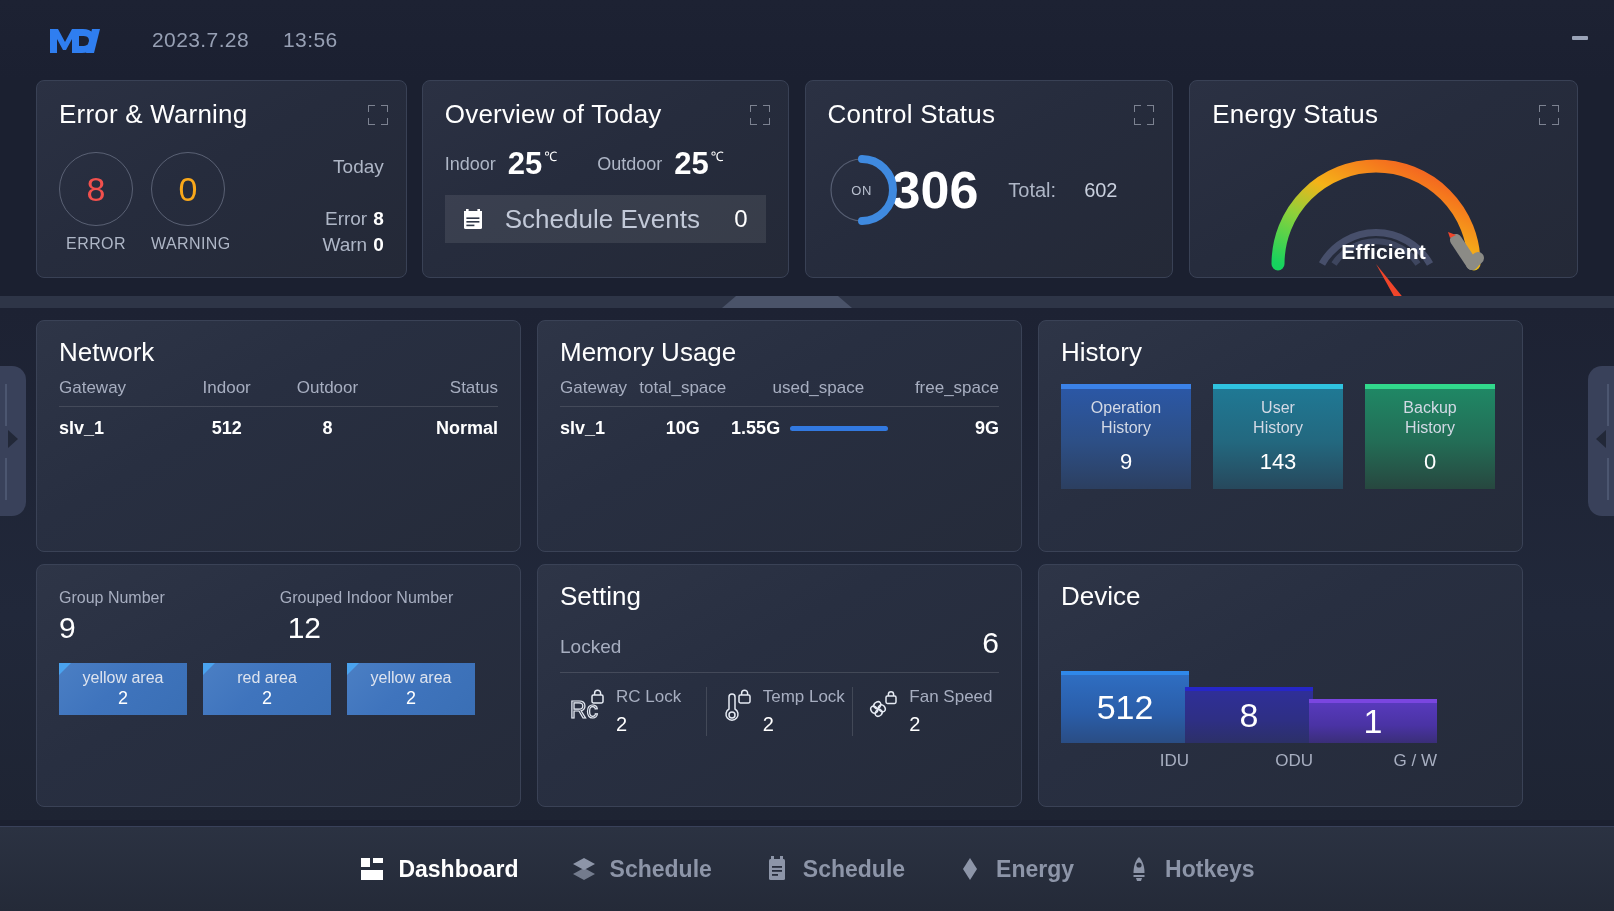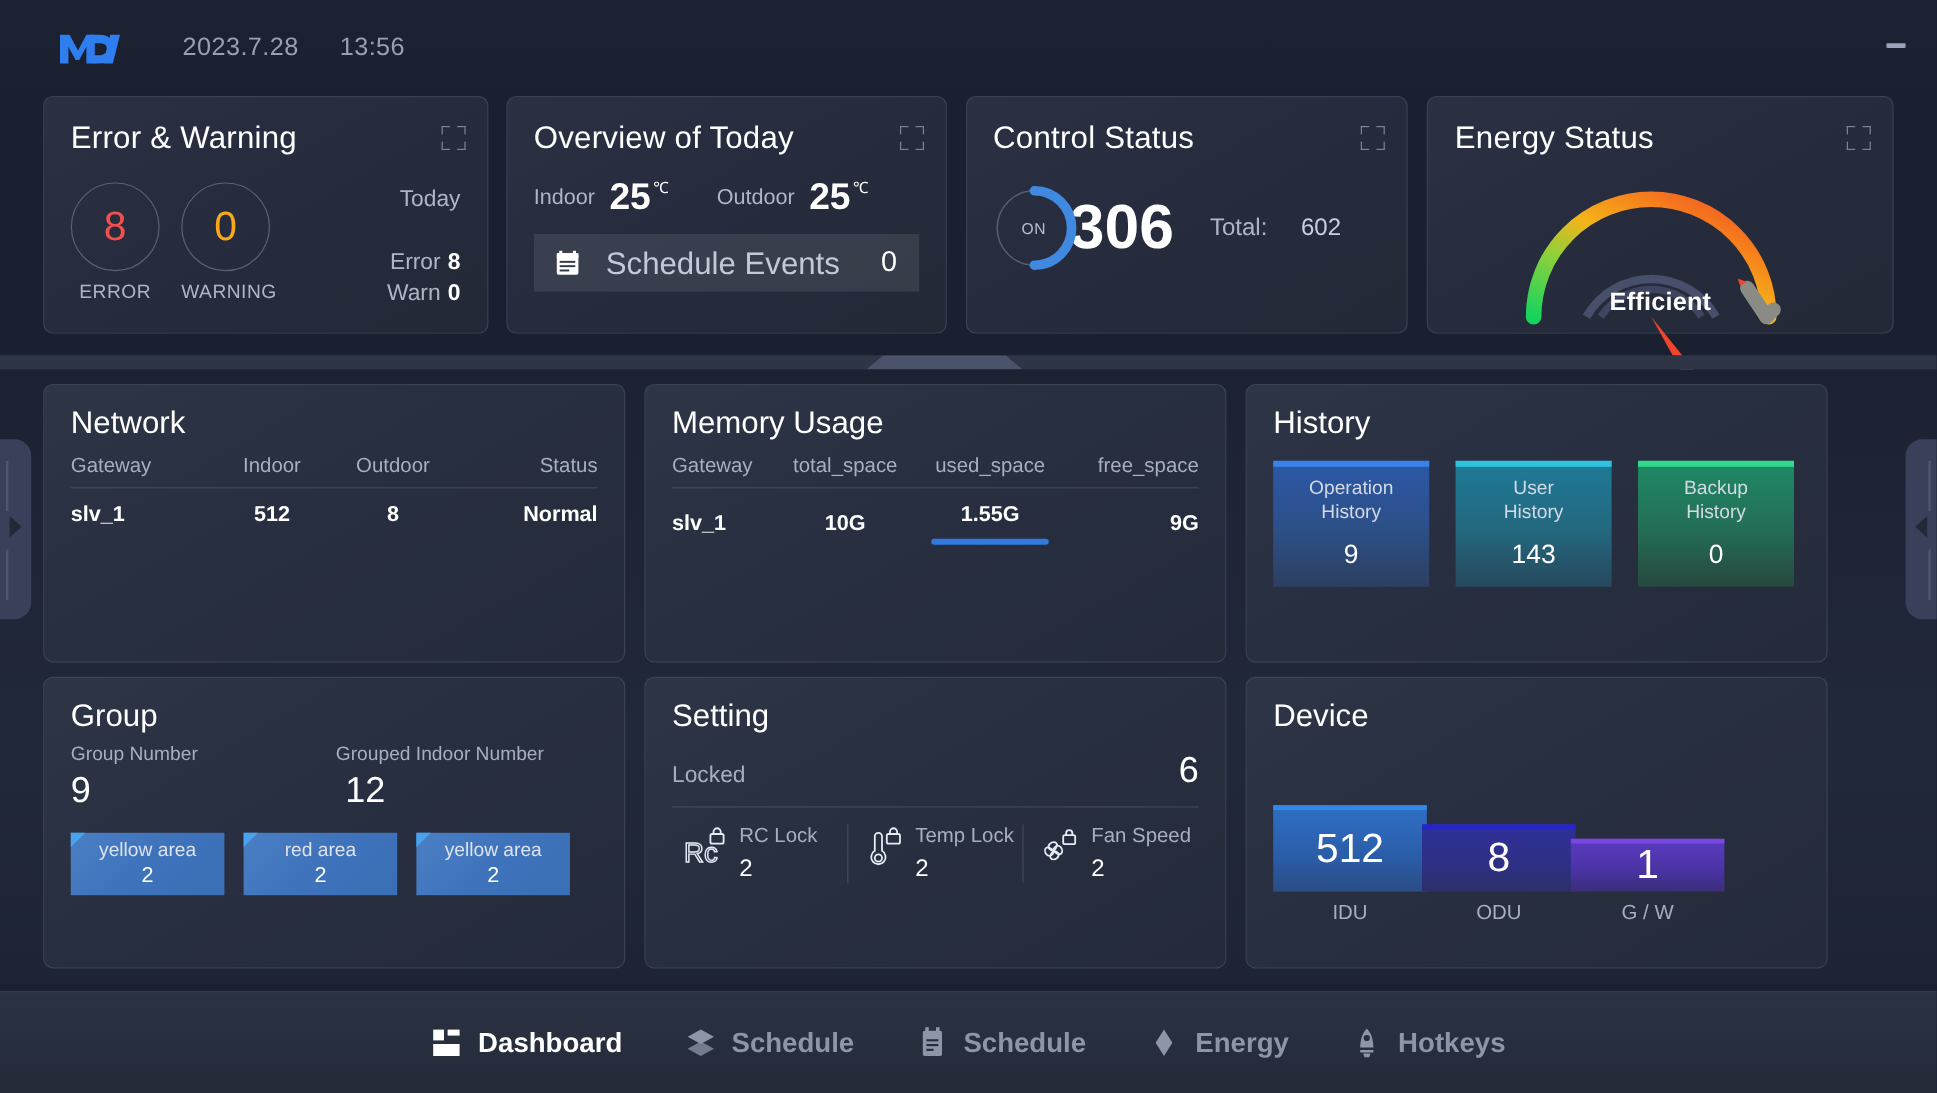"1.55G" .usedcell { flex-direction: column -> none }
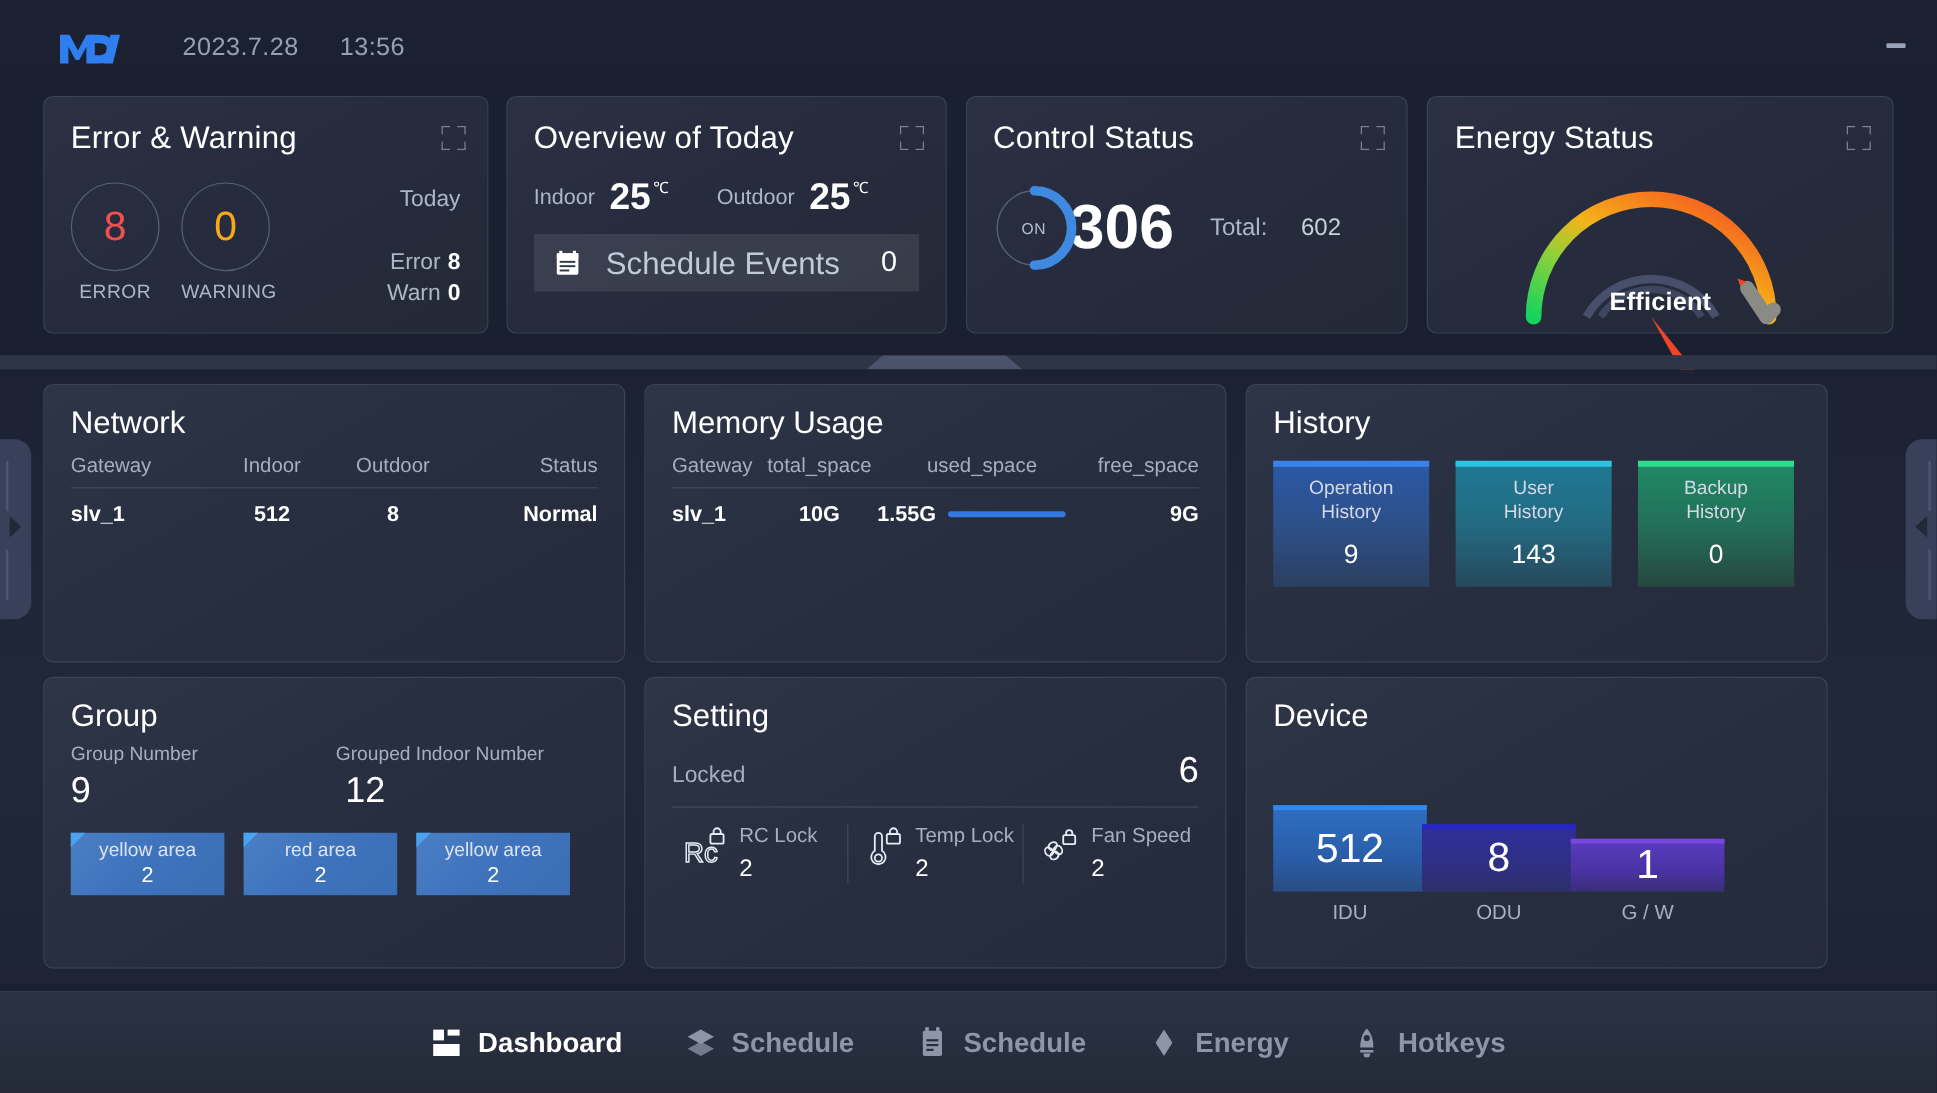"Group" div.gtitle { html: <div>Group</div> -> none }
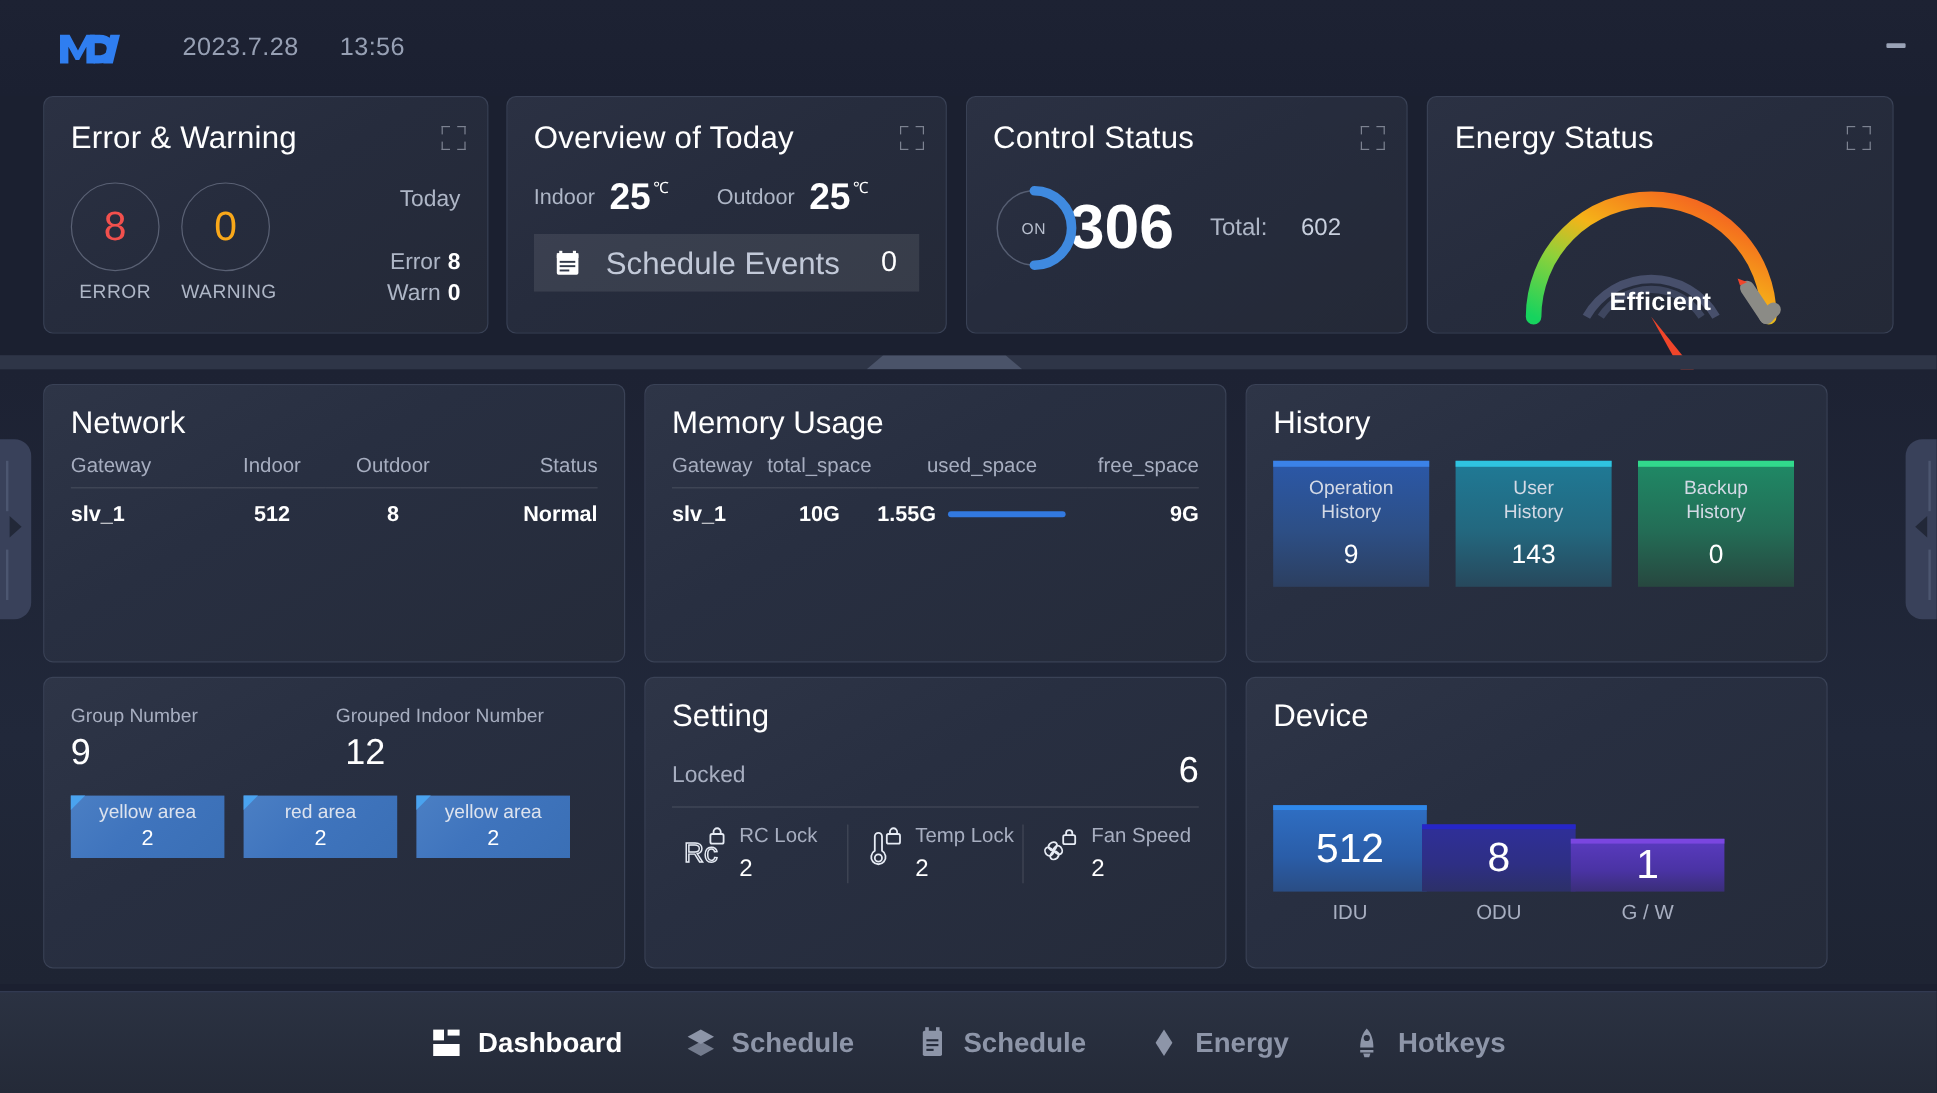"IDU" .dbar .dlabel { text-align: none -> right }
